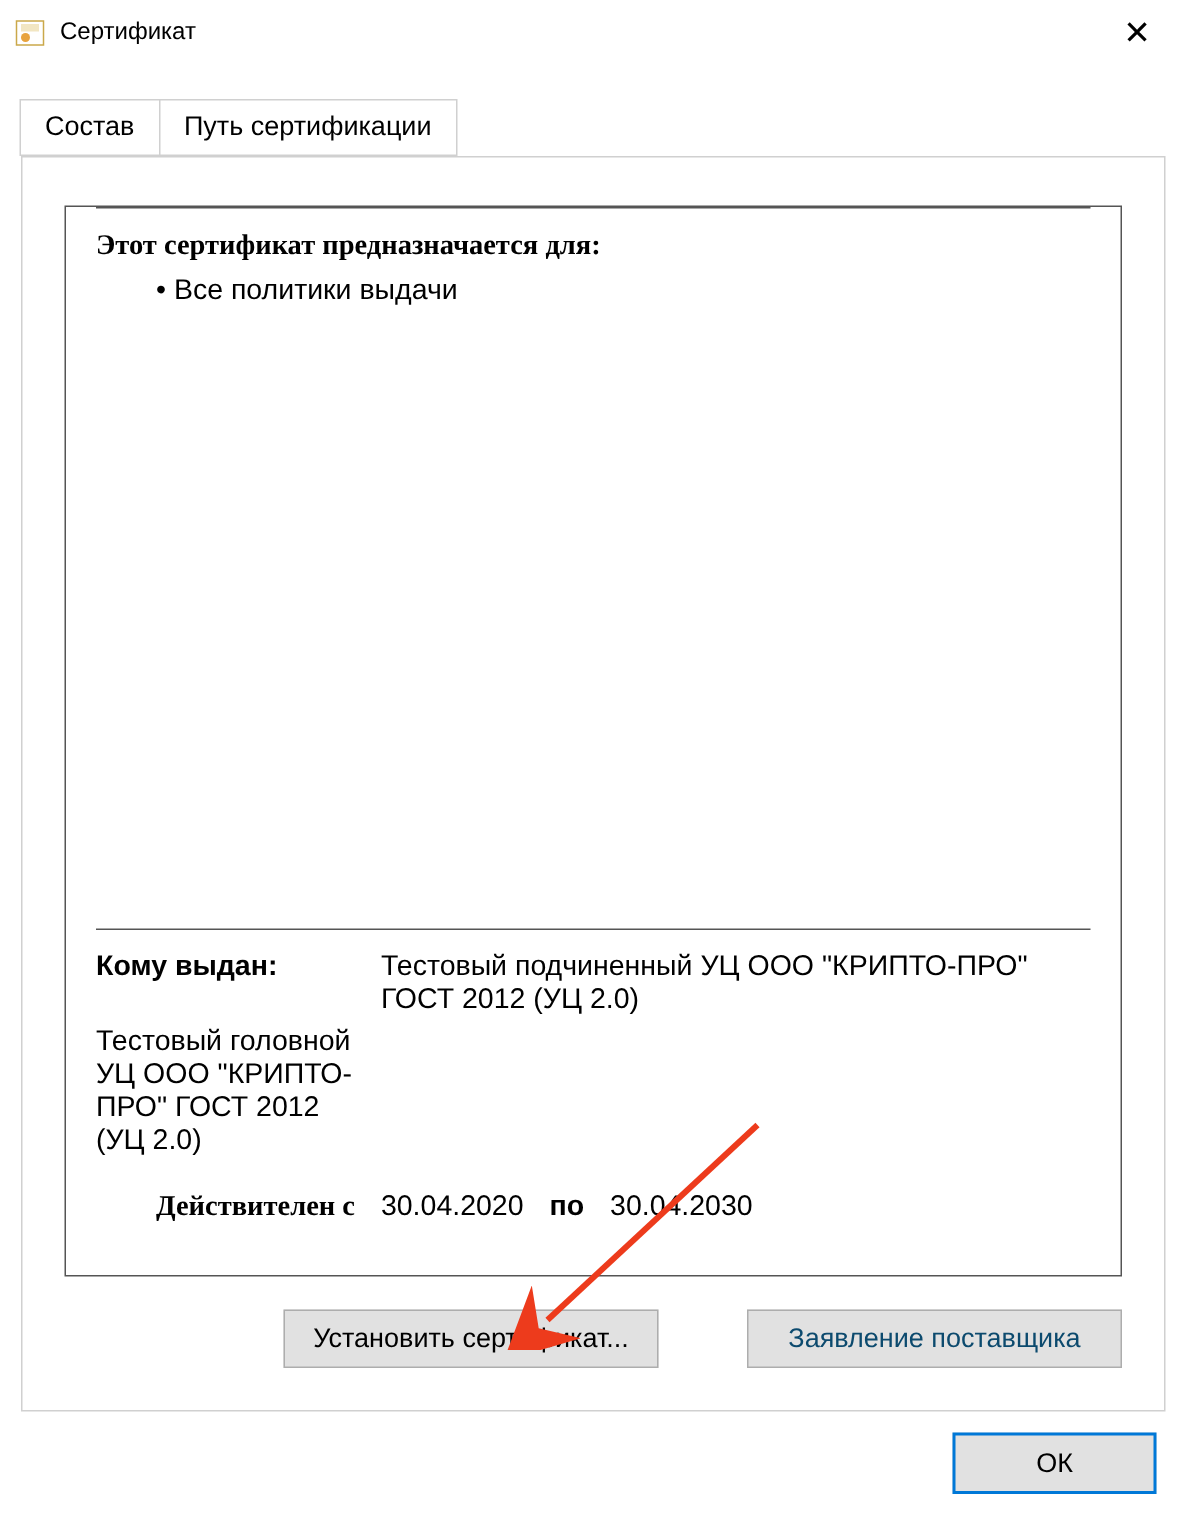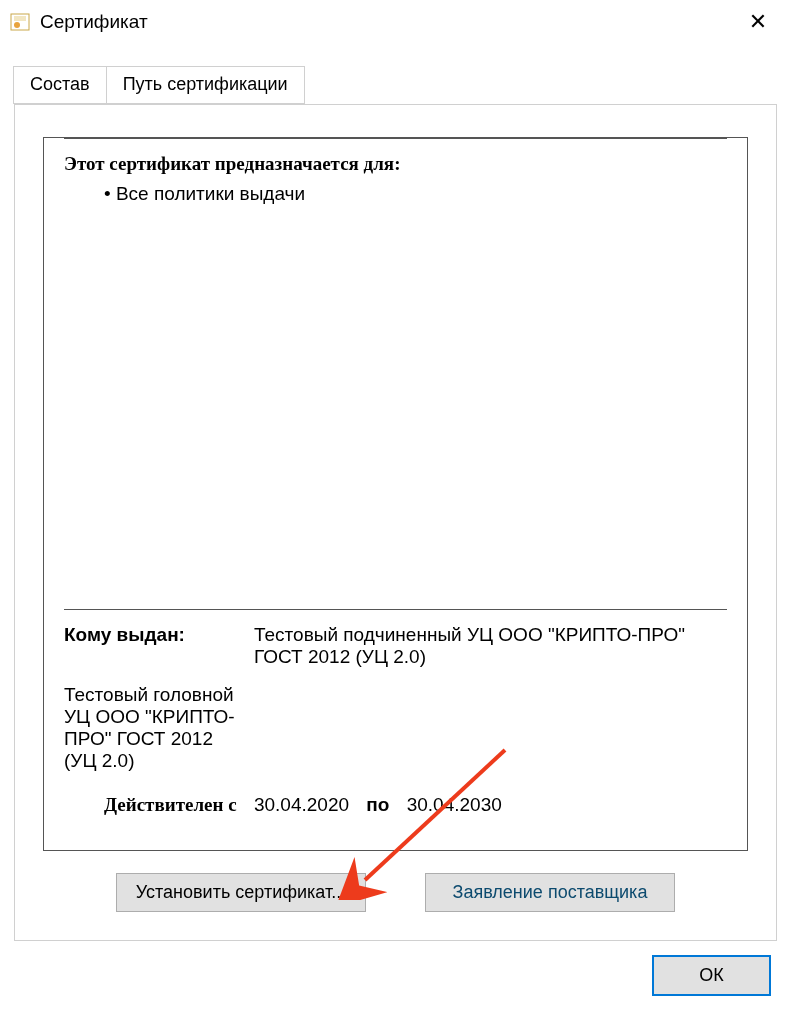"Сертификат" .titlebar .title { font-size: 19px -> 16px }
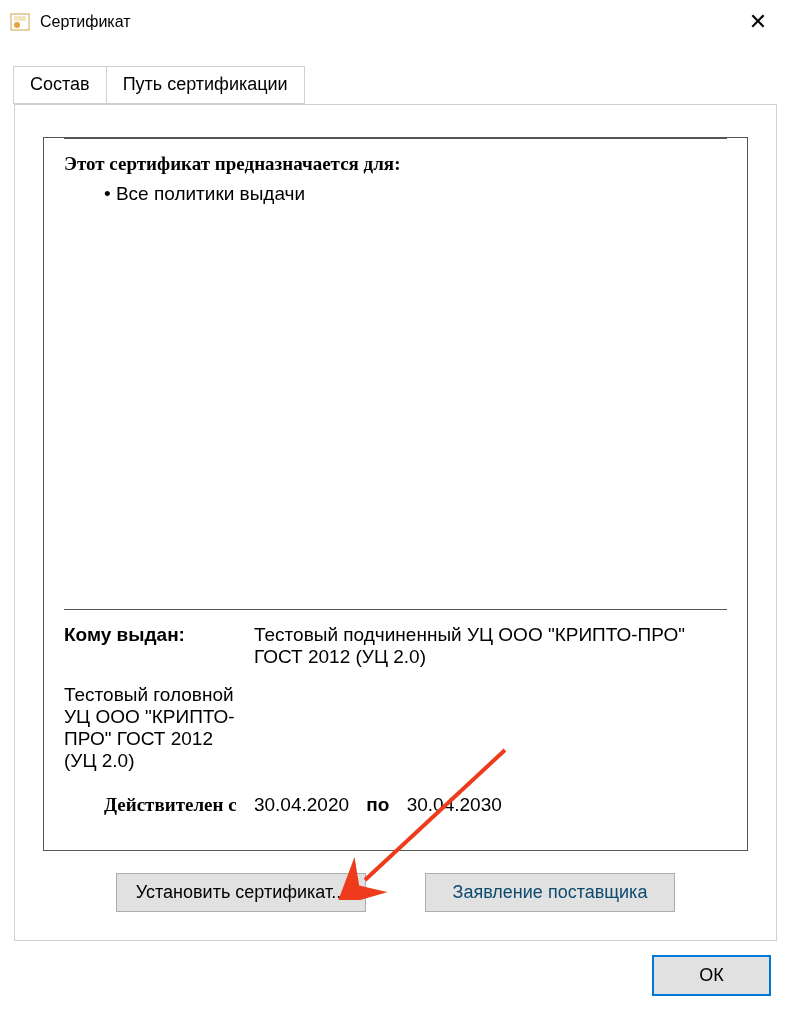"Кому выдан:" .info-grid { gap: 16px 10px -> 6px 10px }
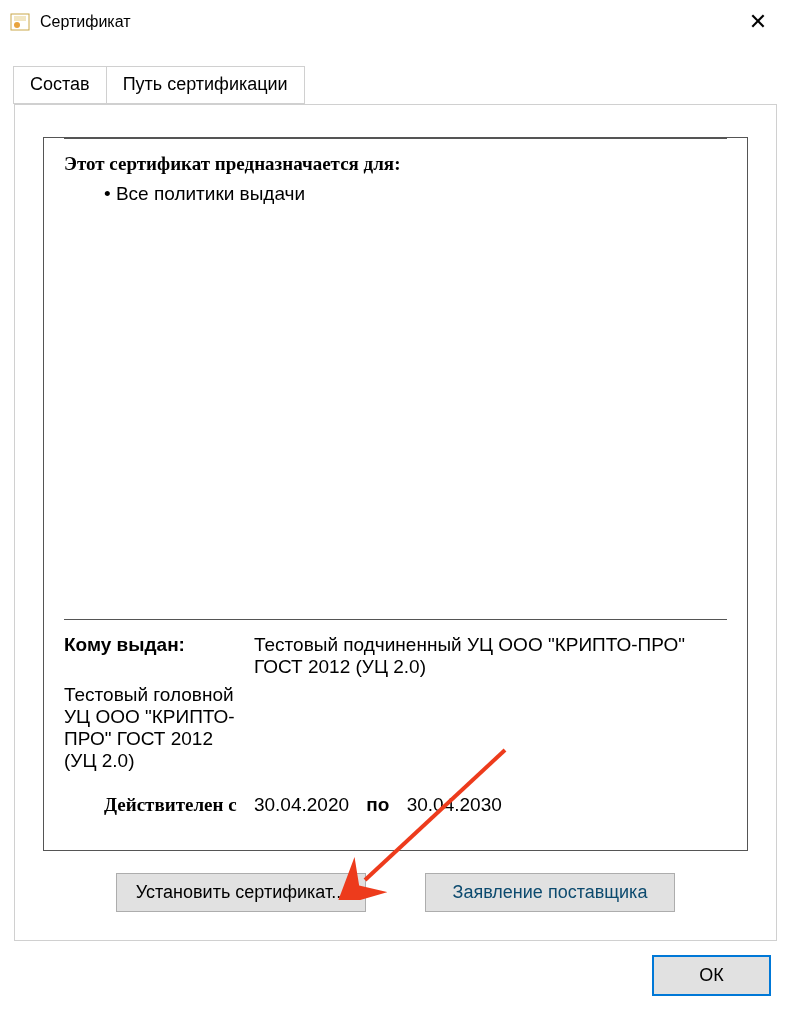"Установить сертификат..." .button-row { justify-content: center -> flex-end }
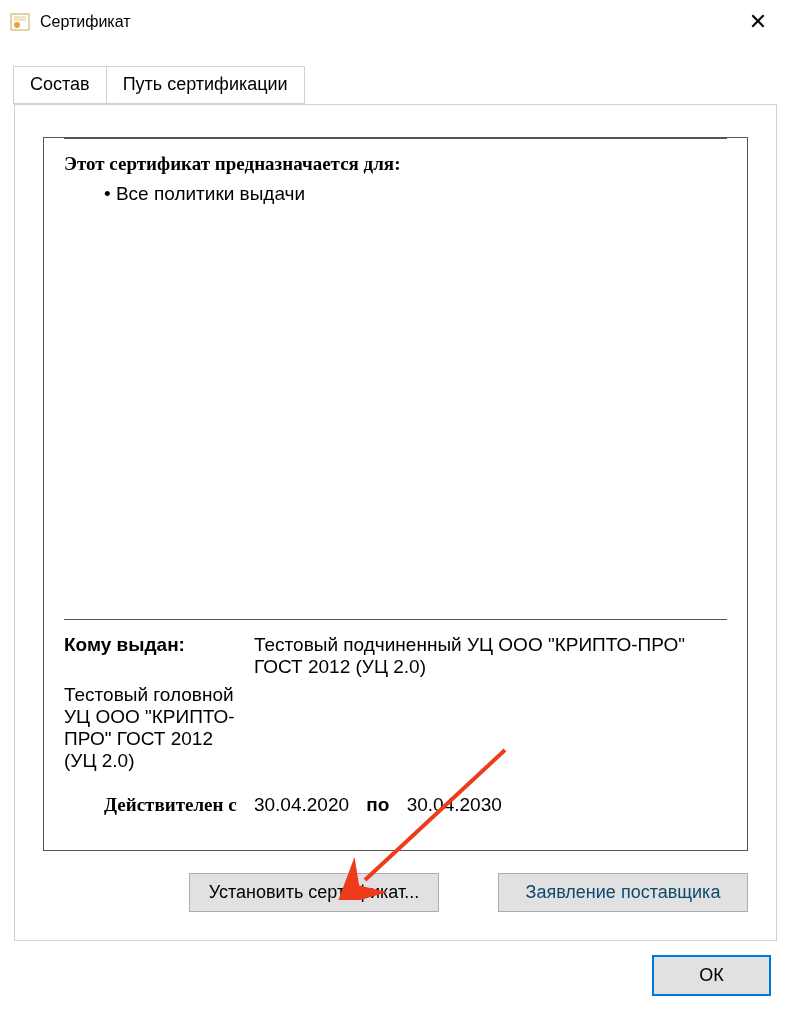"ОК" .ok-btn { width: 119px -> 136px }
